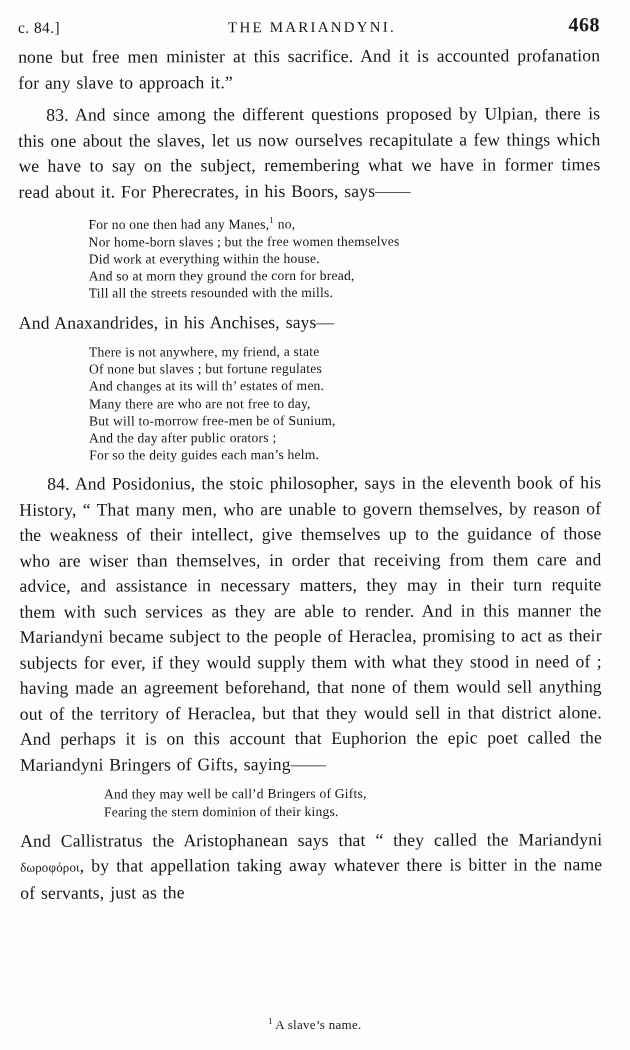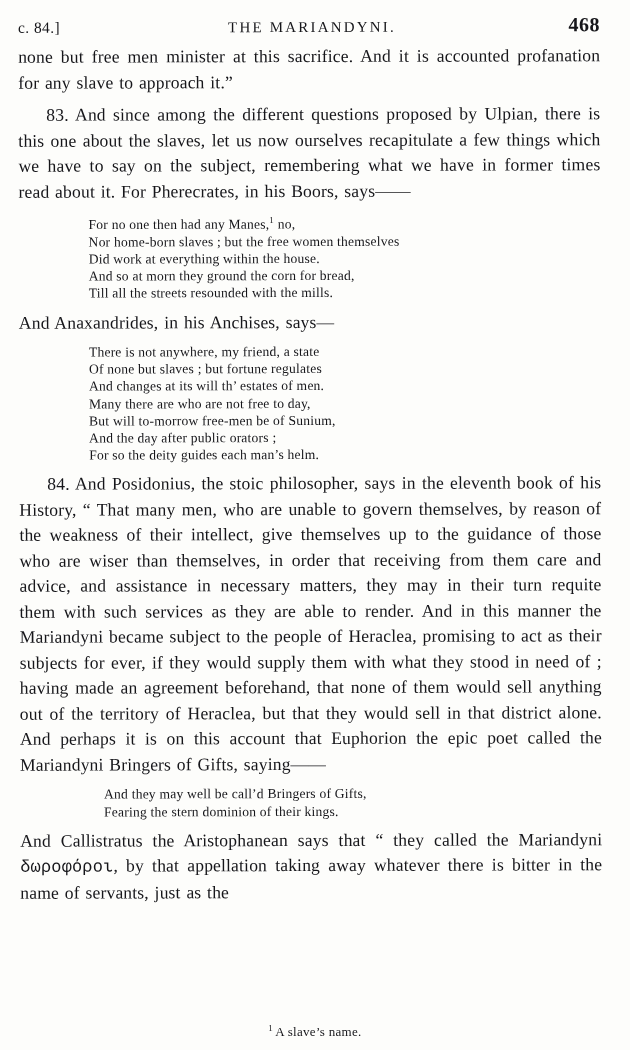"δωροφόροι" .greek { font-family: Liberation Mono, monospace -> Liberation Serif, serif; font-size: 17px -> 13px }
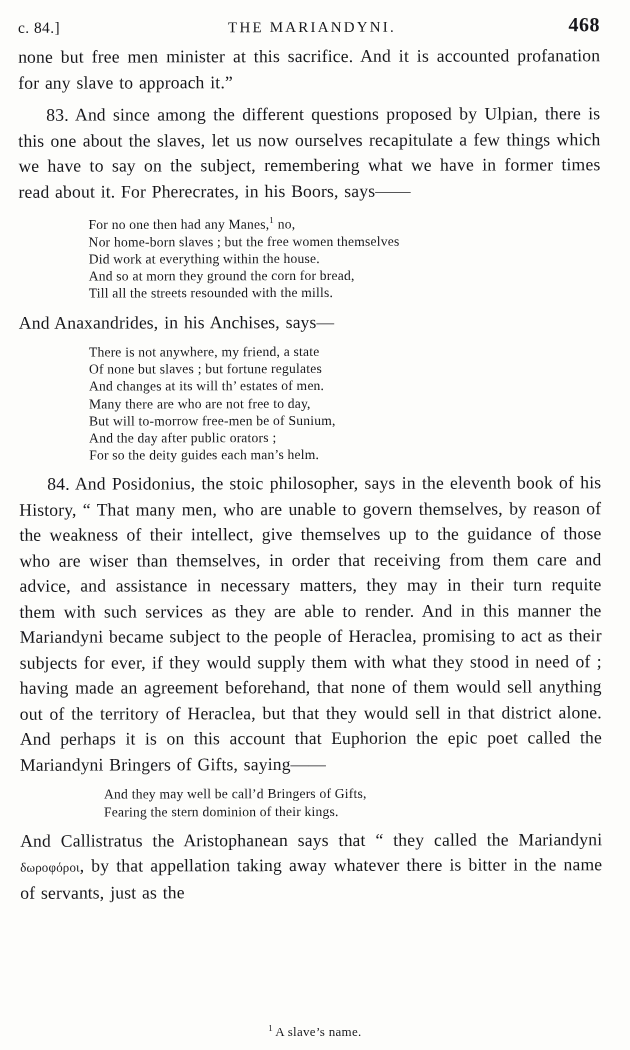"1 A slave’s name." .footnote { bottom: 10px -> 17px }
